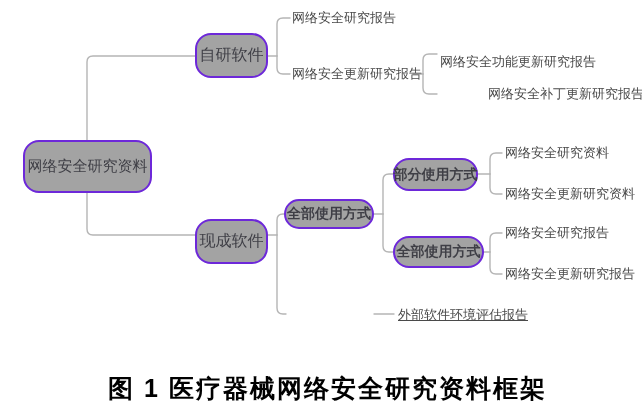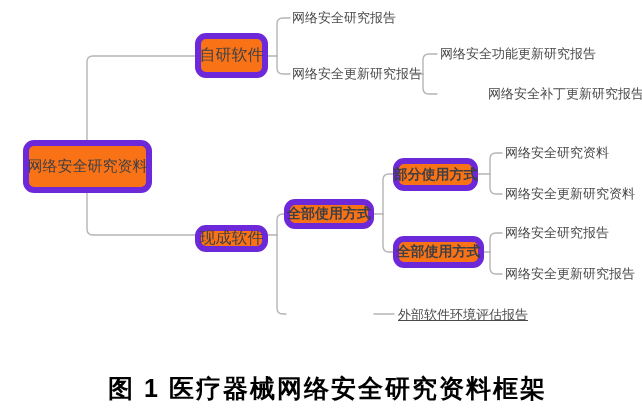"自研软件" .node { background: #f97316 -> #a3a3a3; border: 6px solid #6d28d9 -> 2px solid #6d28d9; border-radius: 11px -> 16px }
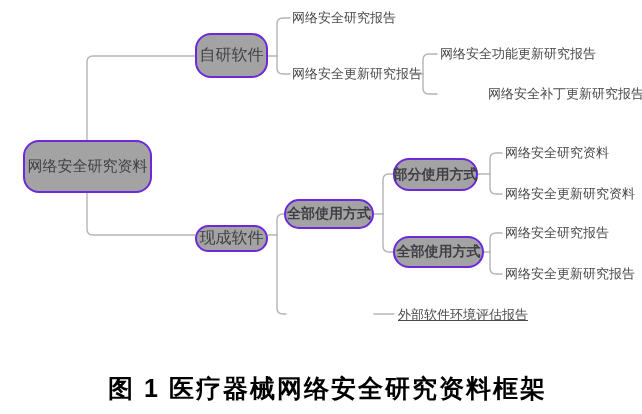"网络安全功能更新研究报告" #leaf-func-update { top: 46px -> 54px }
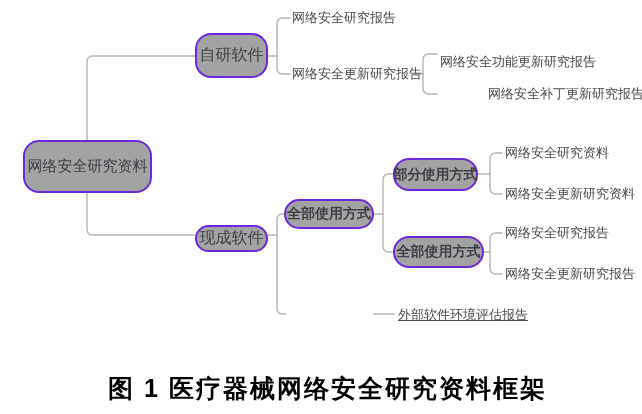"现成软件" #ots-node { height: 27px -> 45px; top: 225px -> 219px }
